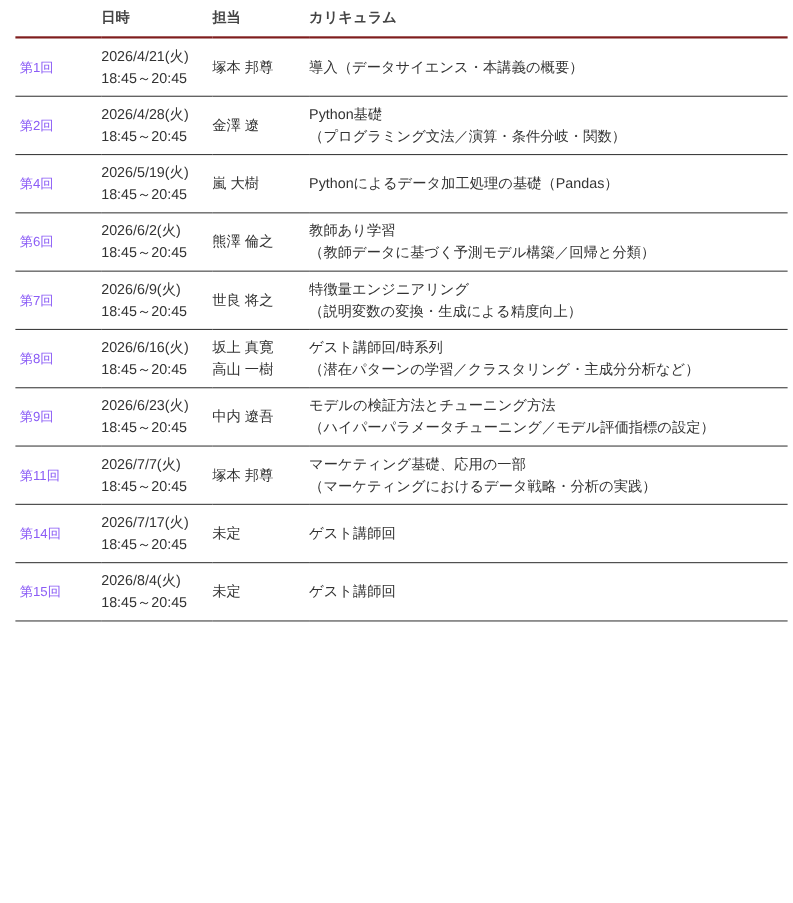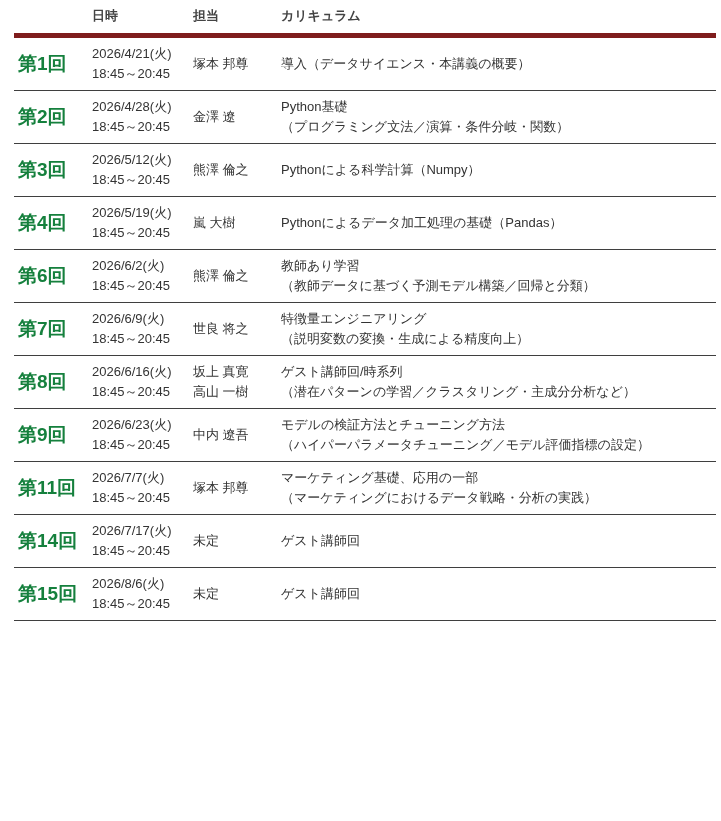"日時" thead th { border-bottom: 5px solid #7f1d1d -> 2px solid #7f1d1d }
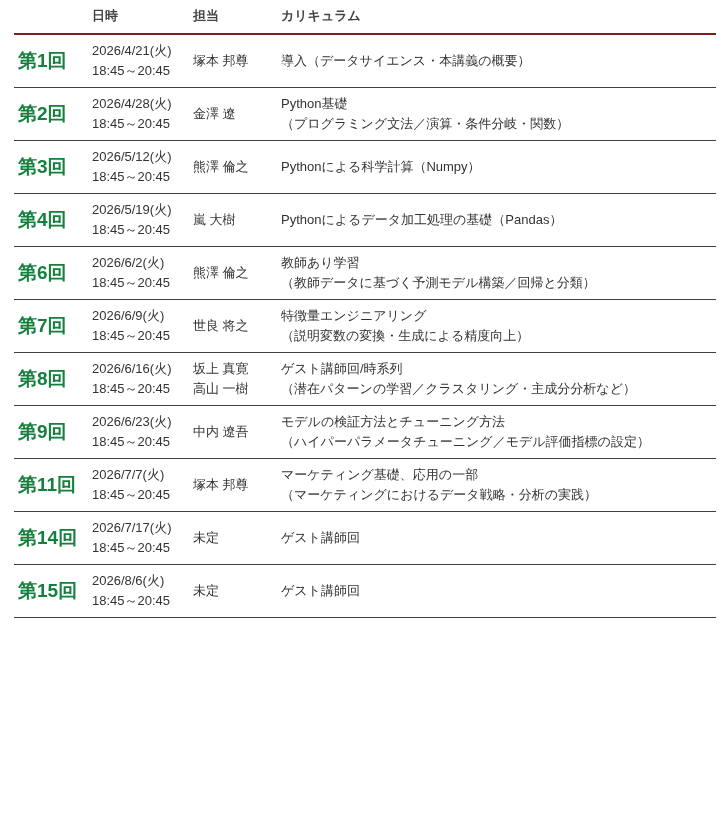"第1回" td.col-session, th.col-session { color: #15803d -> #8b5cf6; font-size: 19px -> 12px; font-weight: 700 -> 400 }
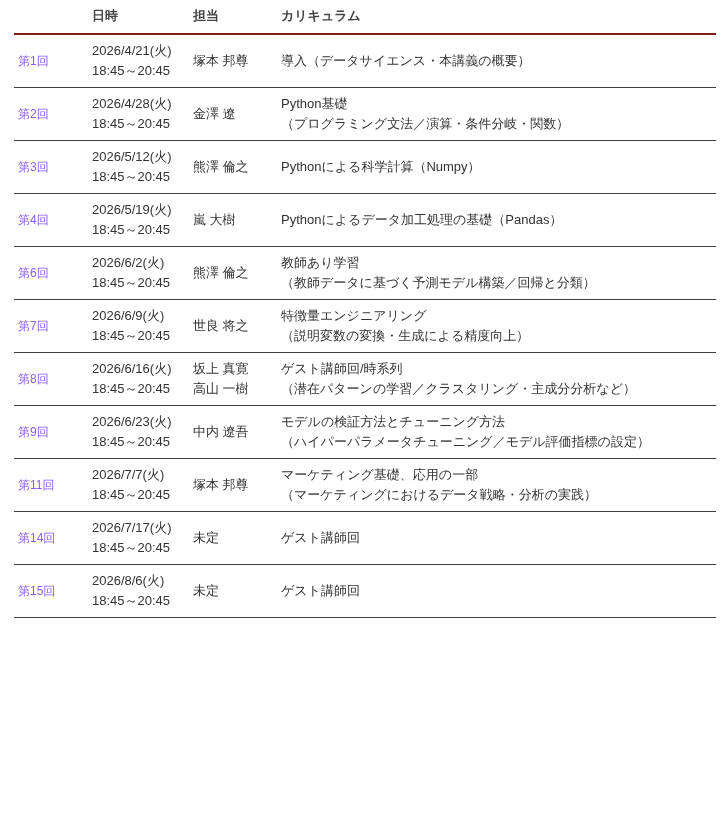"第3回" tr { html: <tr> <td>第3回</td> <td> <div>2026/5/12(火)</div> <div>18:45～20:45</div> </td> <td> <div>熊澤 倫之</div> </td> <td> <div>Pythonによる科学計算（Numpy）</div> </td> </tr> -> none }
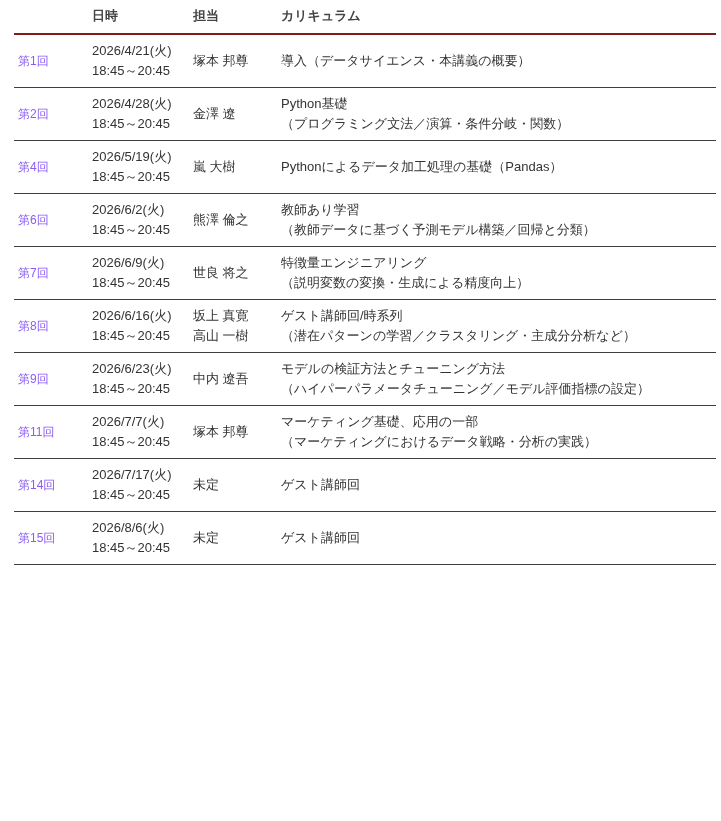"2026/8/6(火)" div.cell-line { text: 2026/8/6 -> 2026/8/4 }
